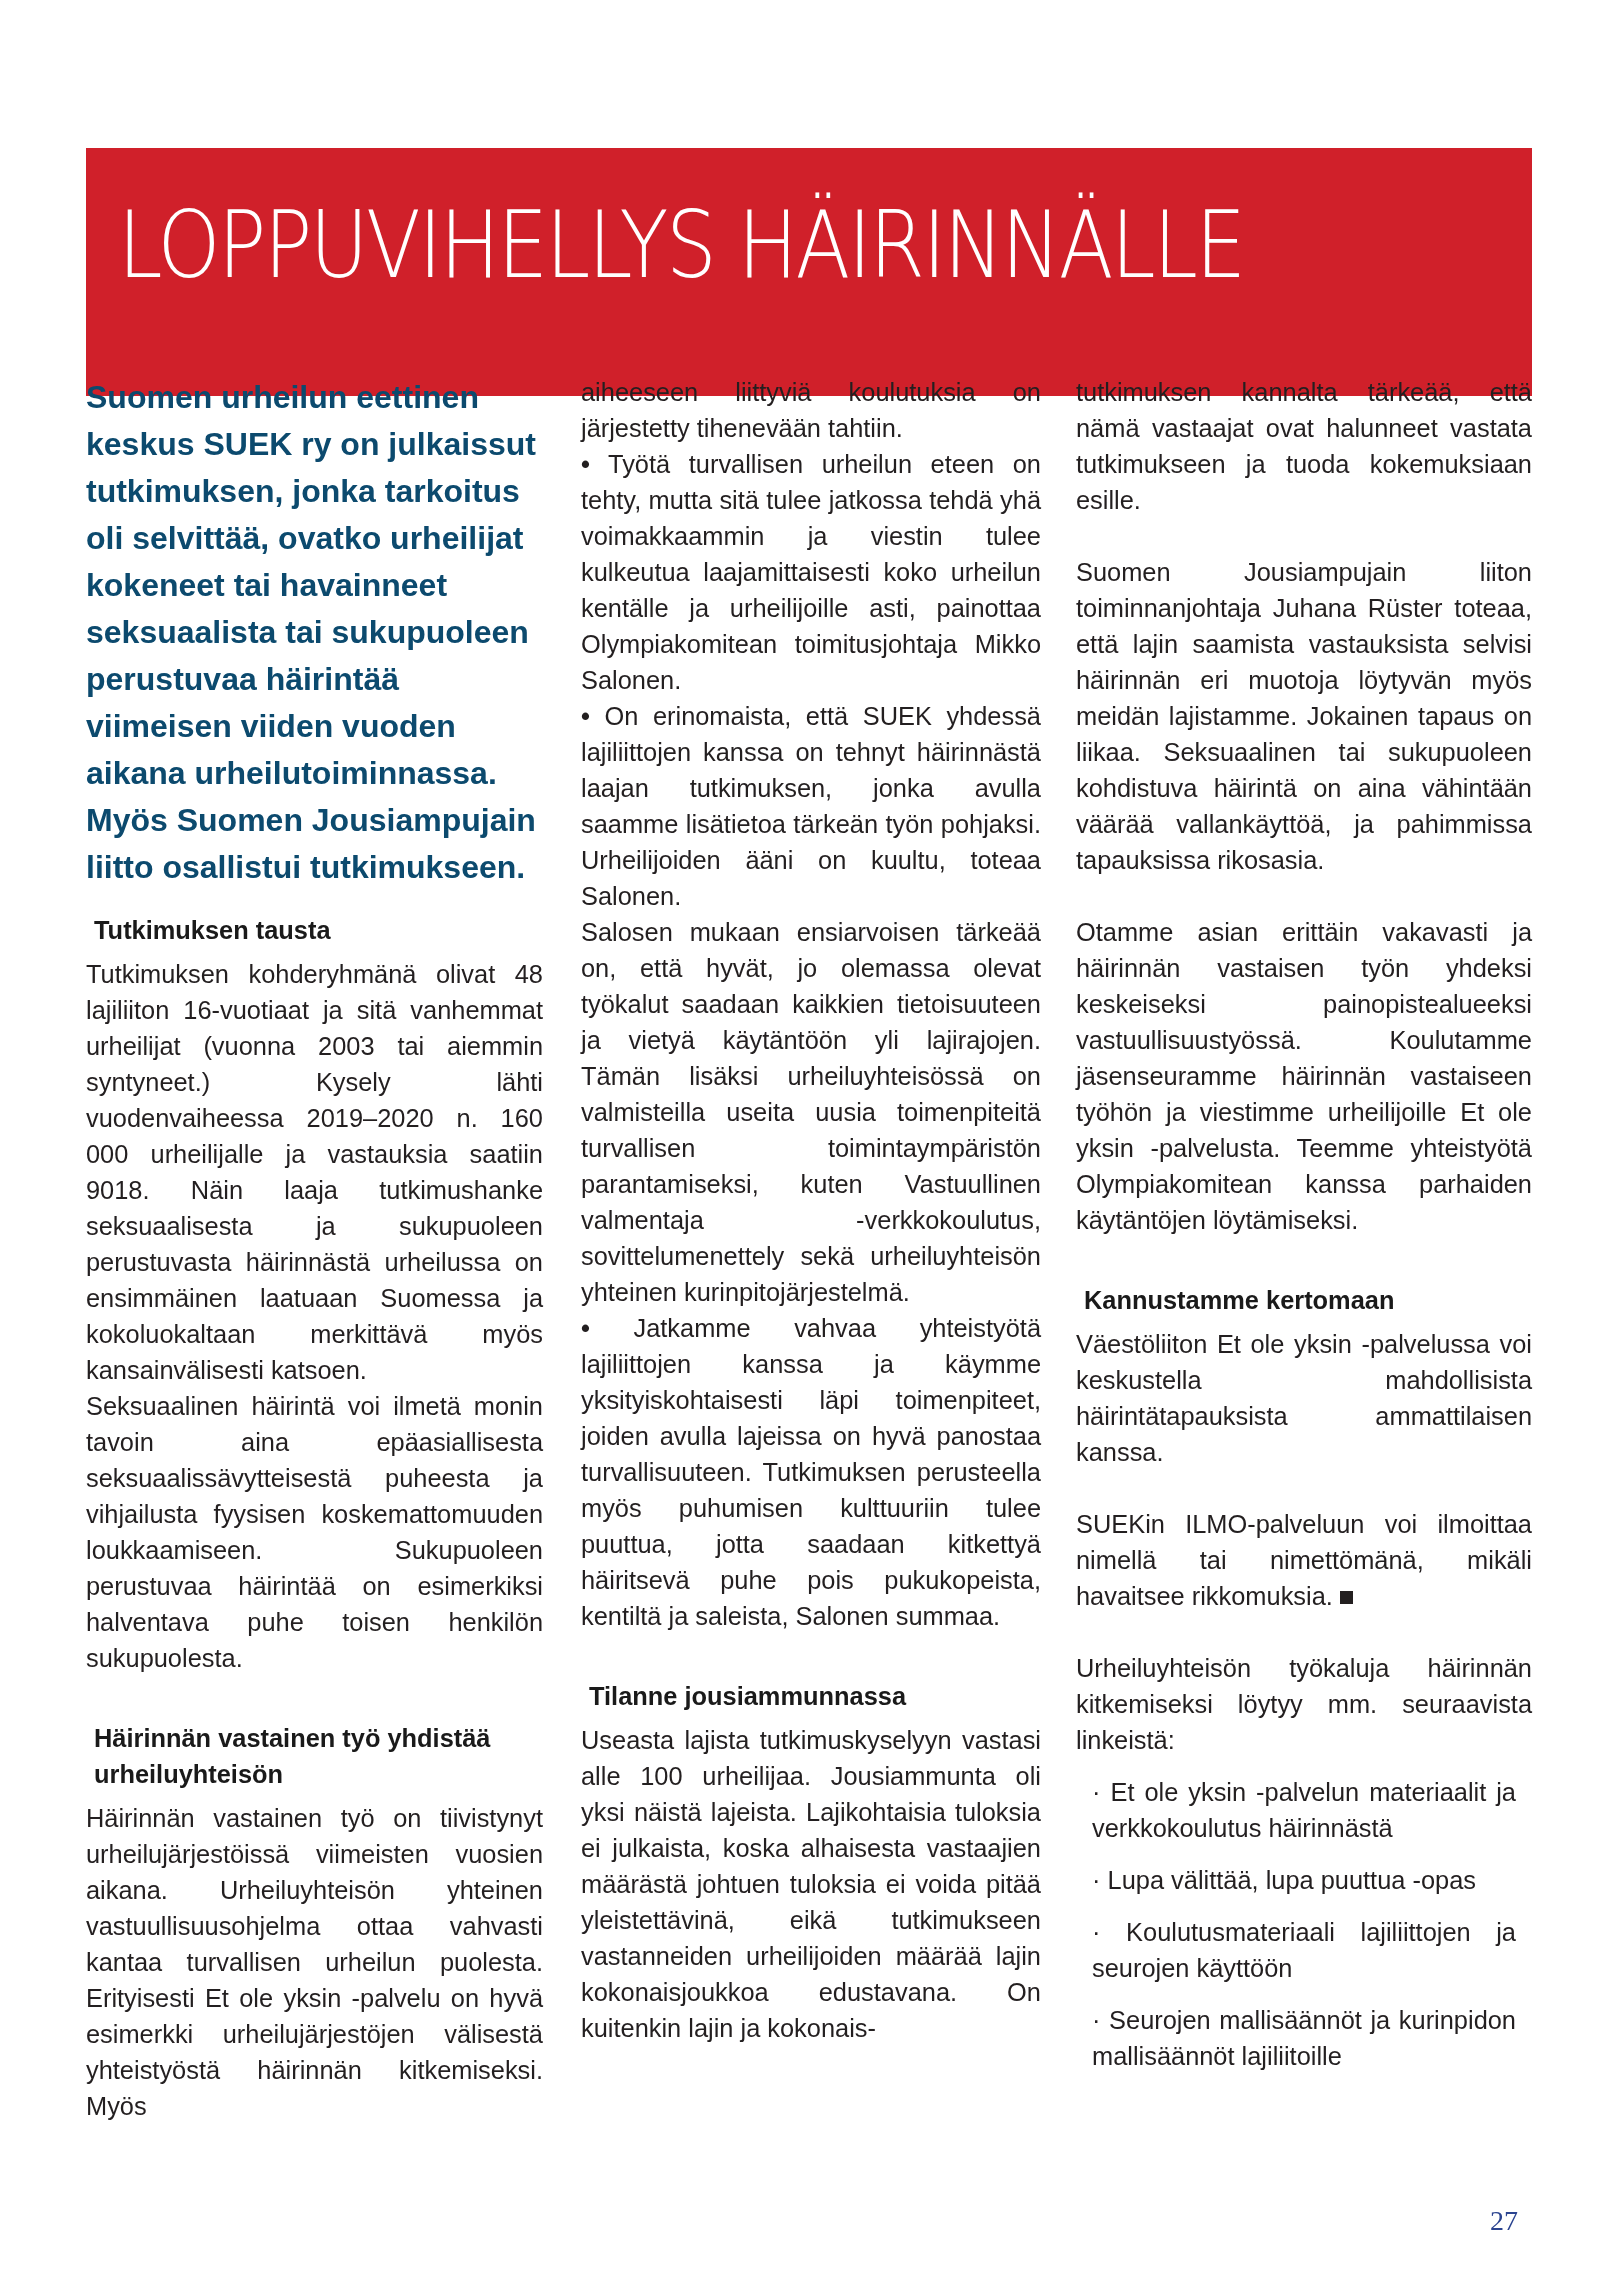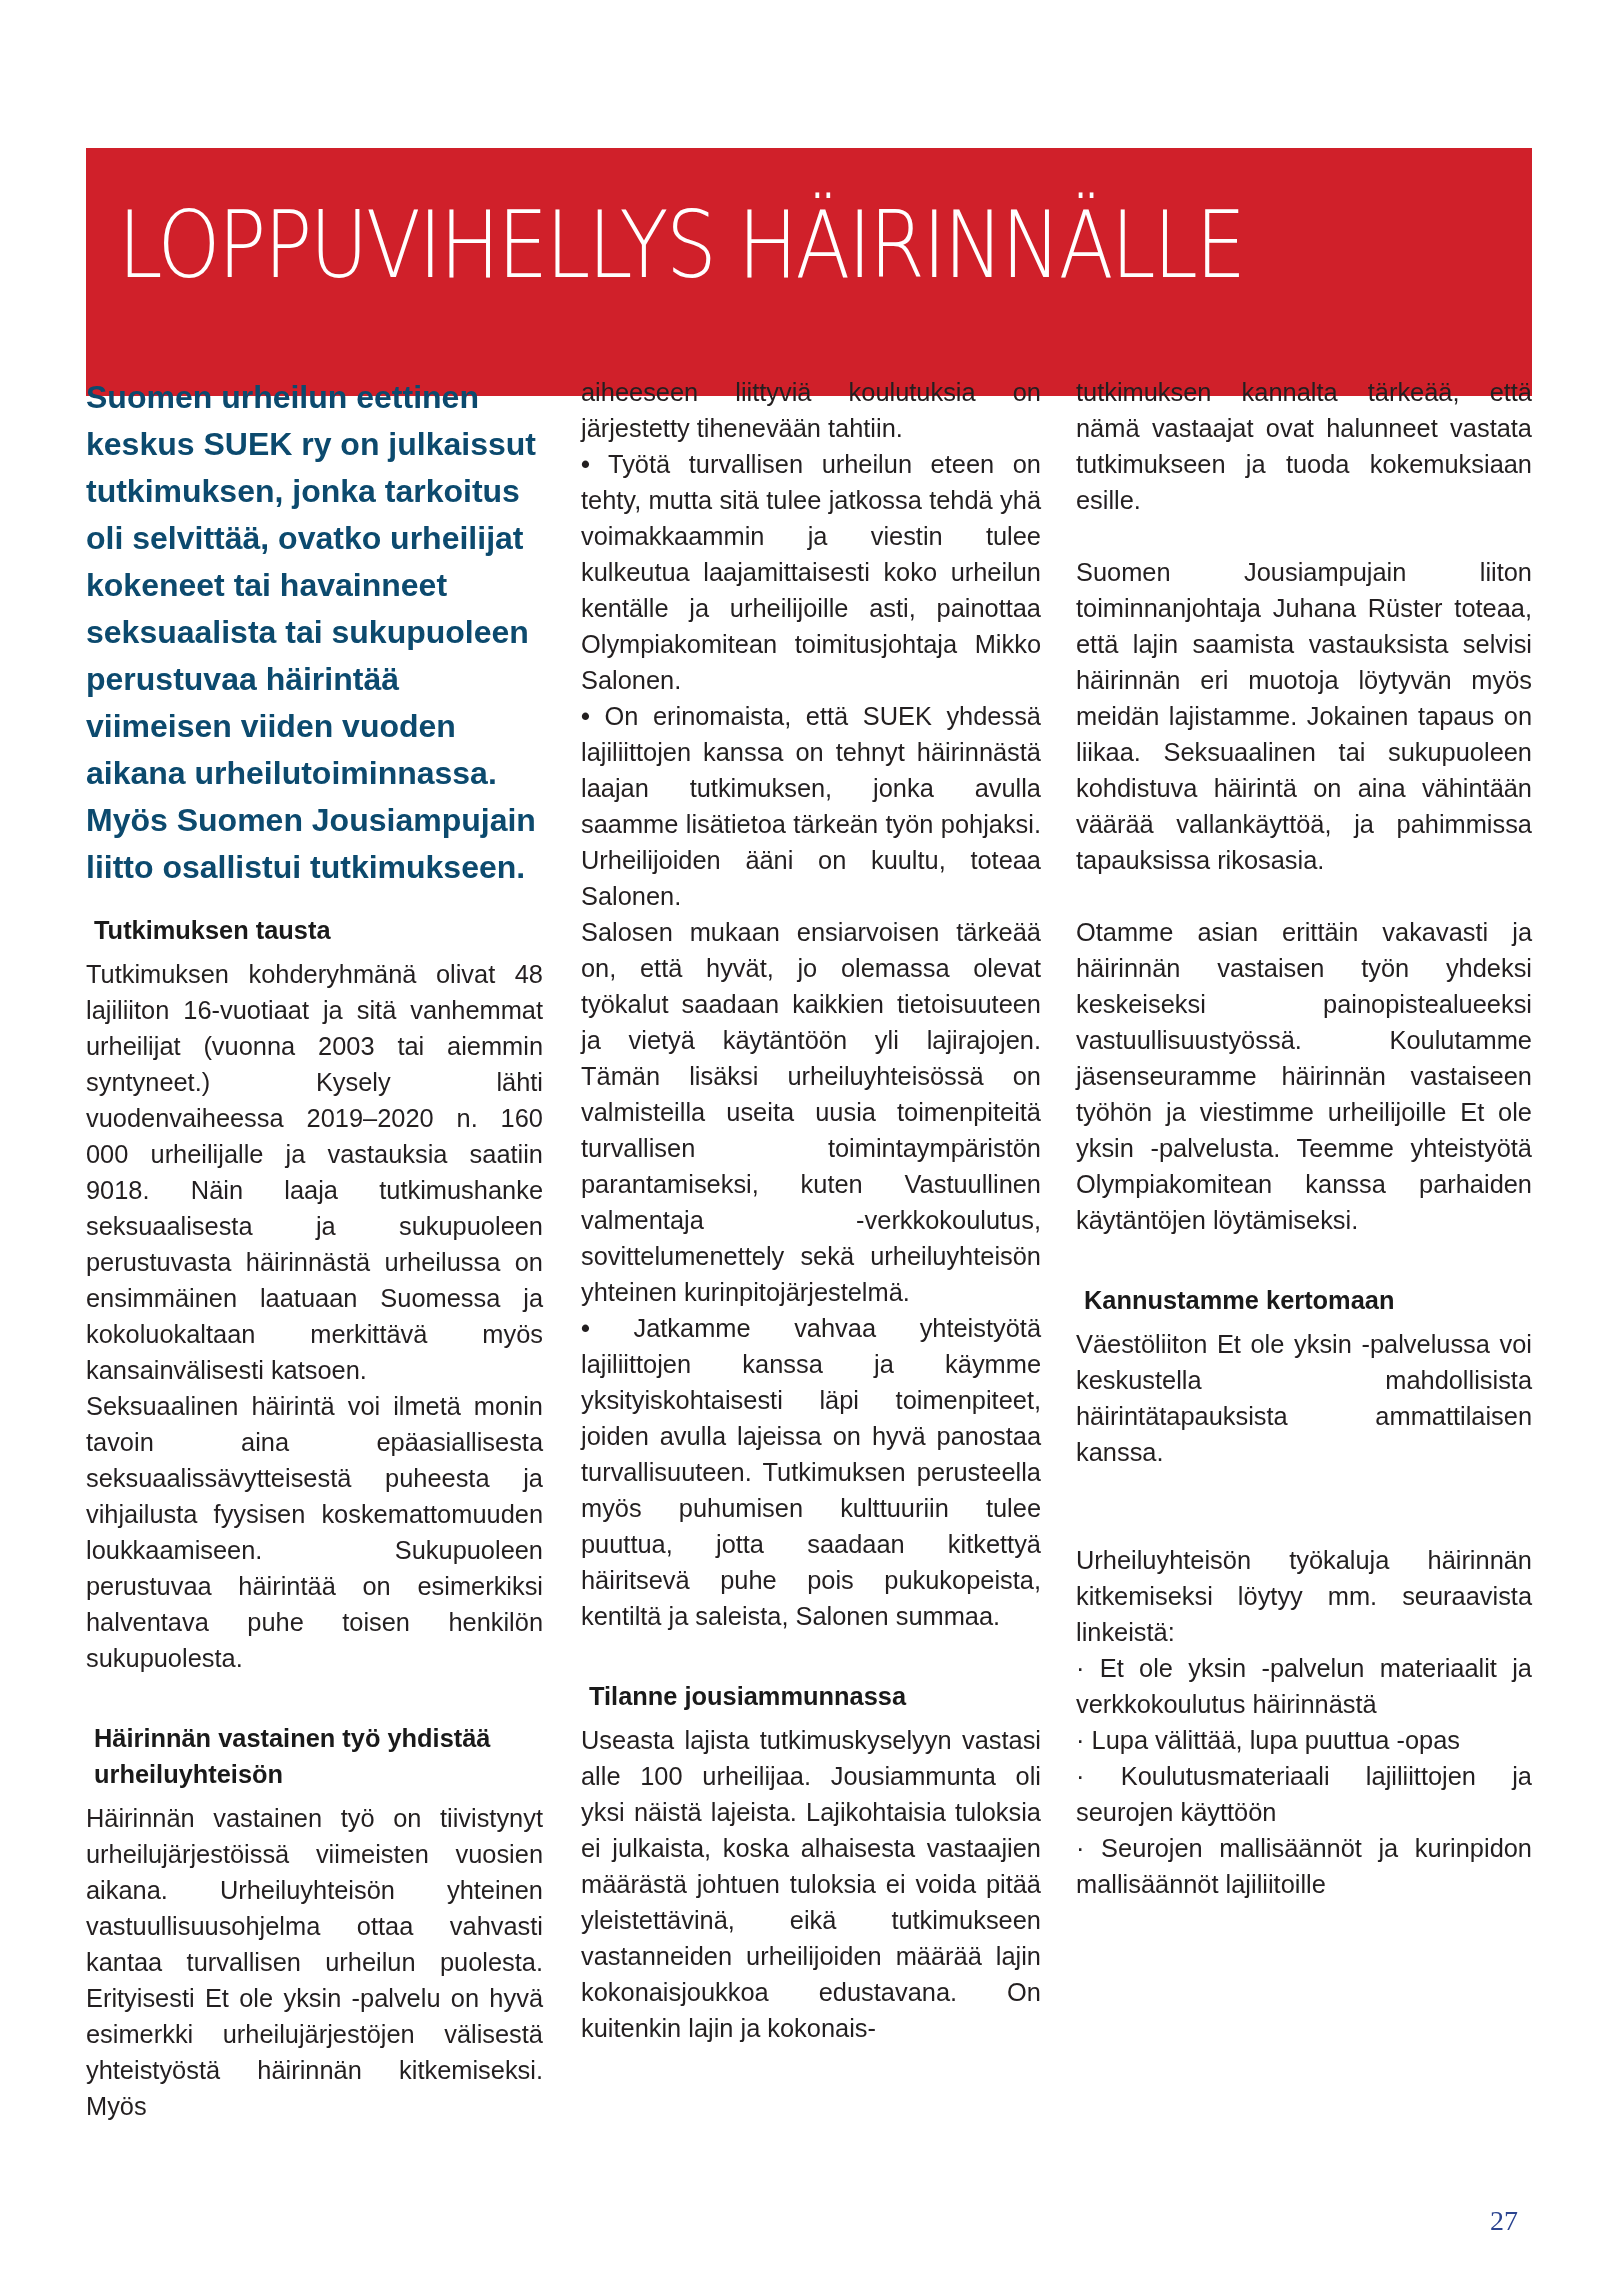"SUEKin ILMO-palveluun voi ilmoittaa" p.p { html: none -> <p> <span>SUEKin ILMO-palveluun voi ilmoittaa nimellä tai nimettömänä, mikäli havaitsee rikkomuksia.</span><span></span> </p> }
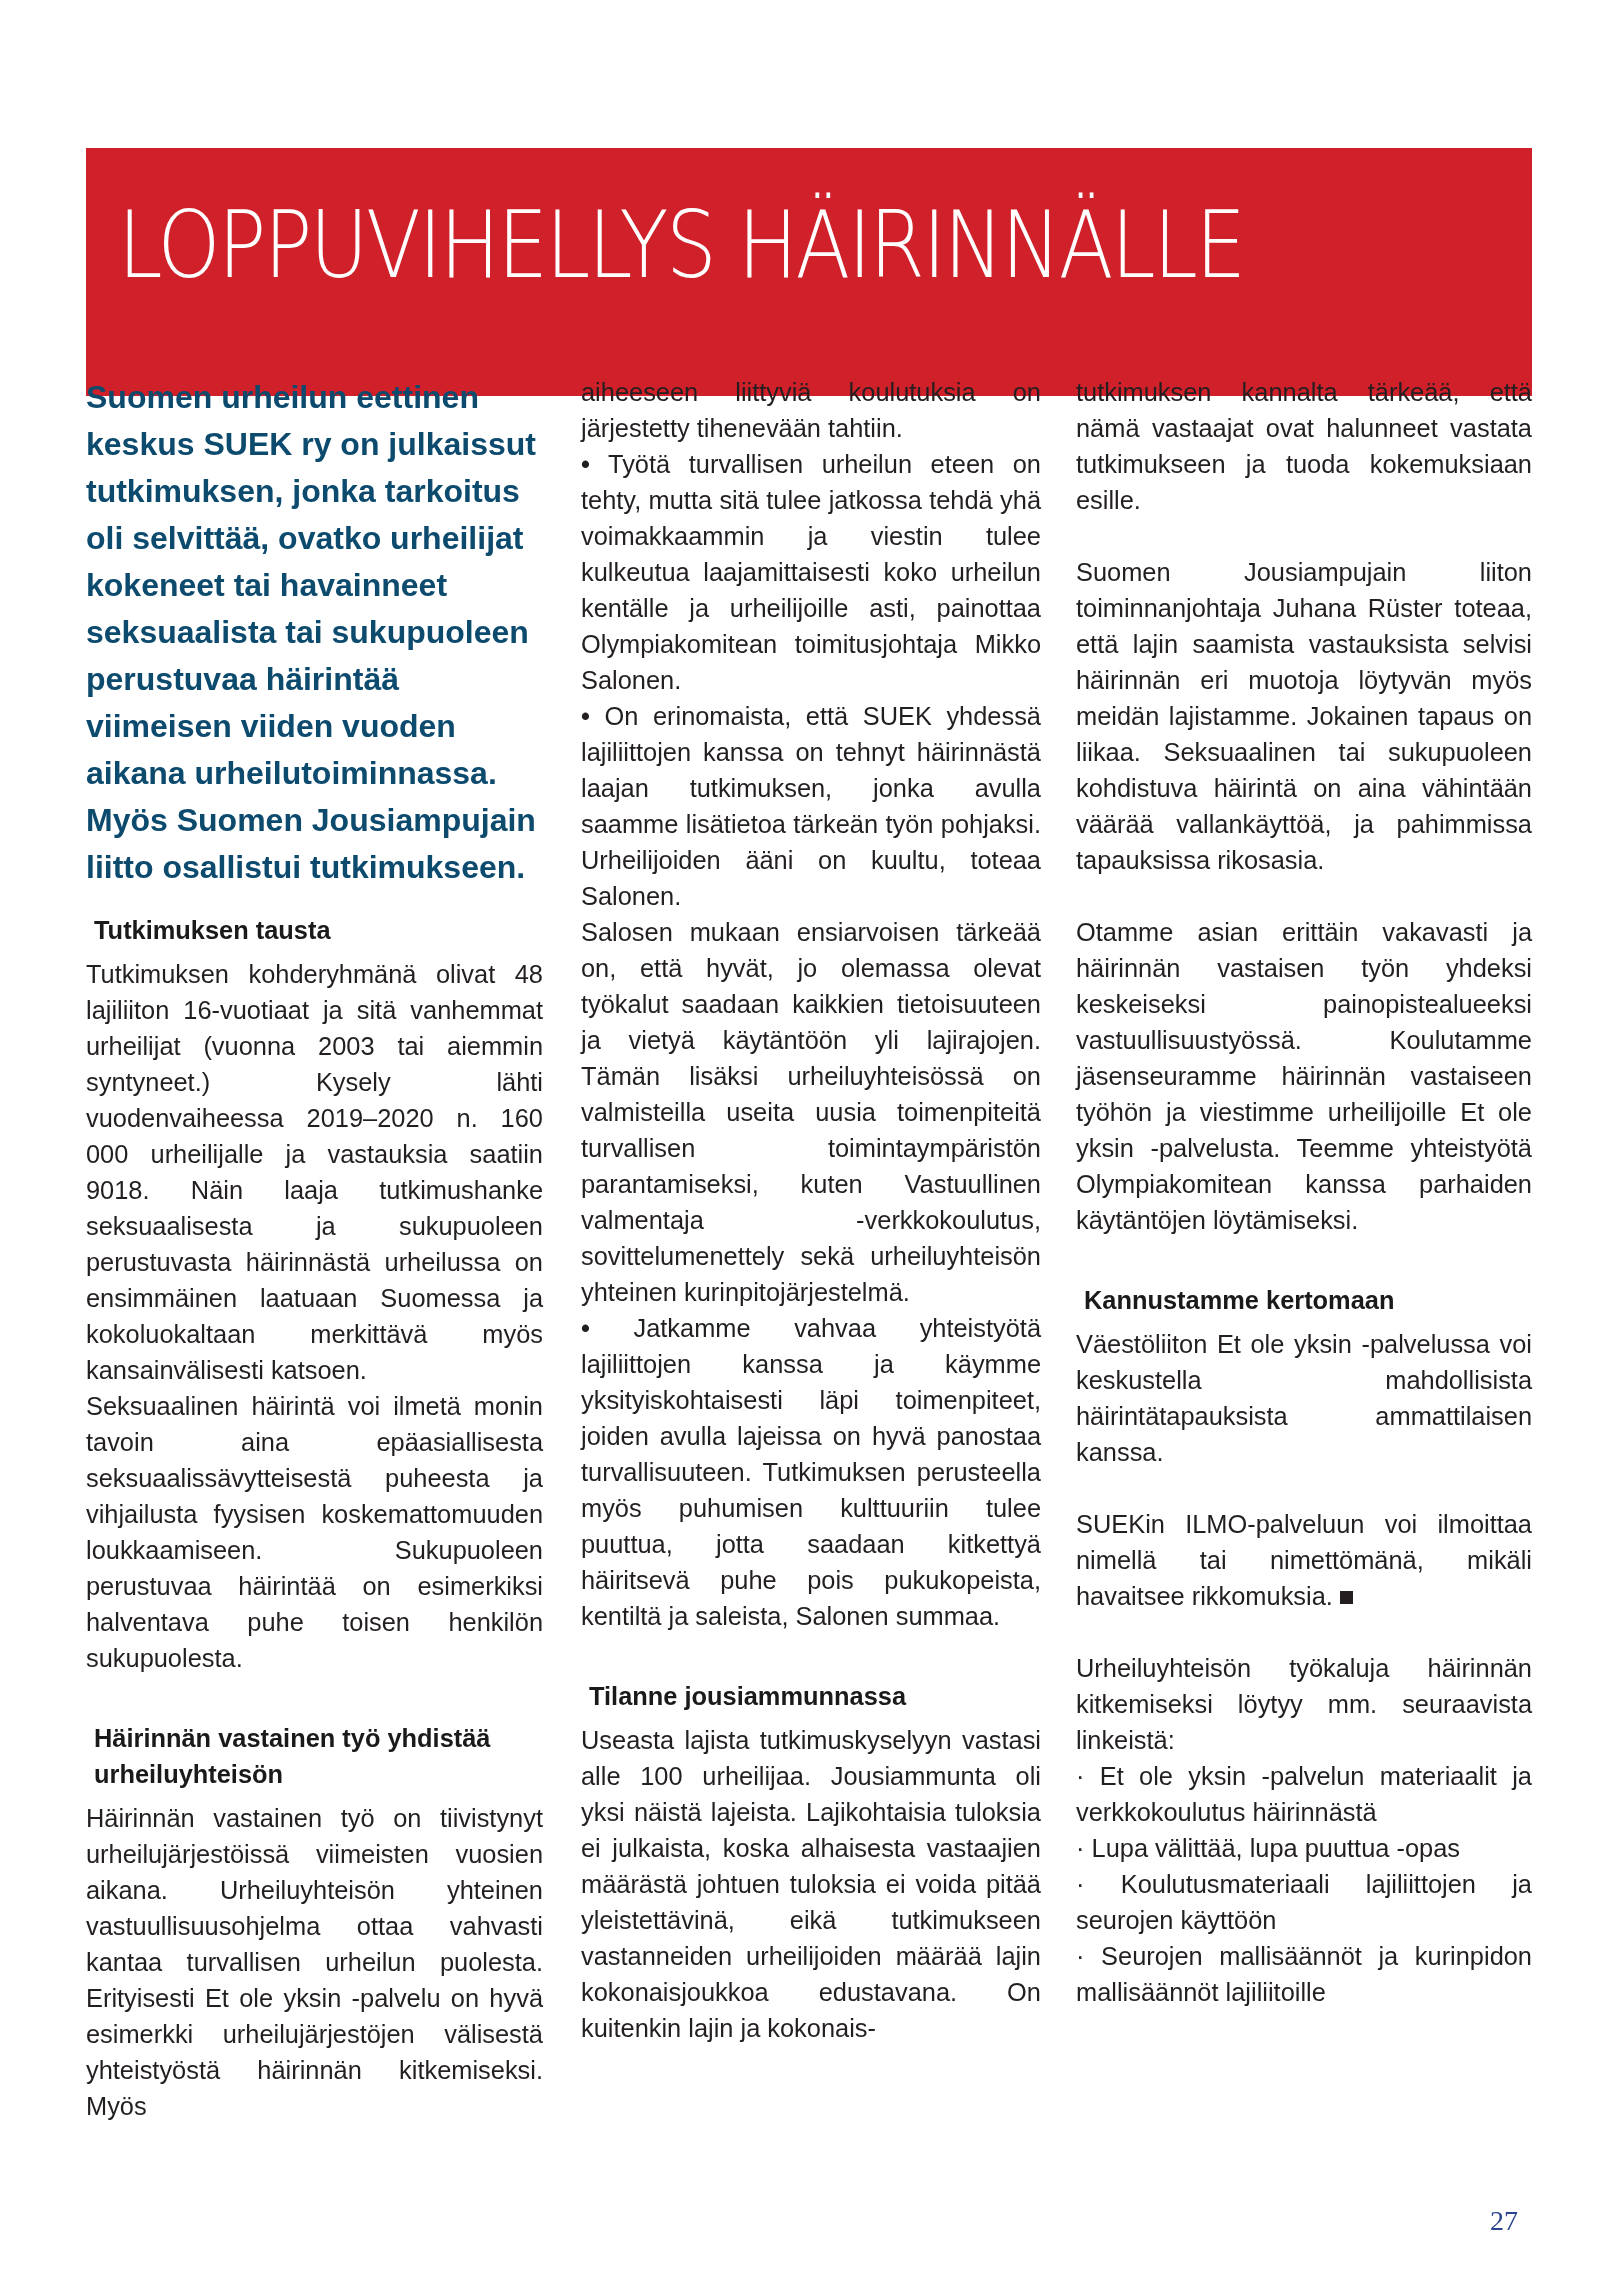"· Et ole yksin -palvelun" .list-item { margin: 0 -> 16px }
